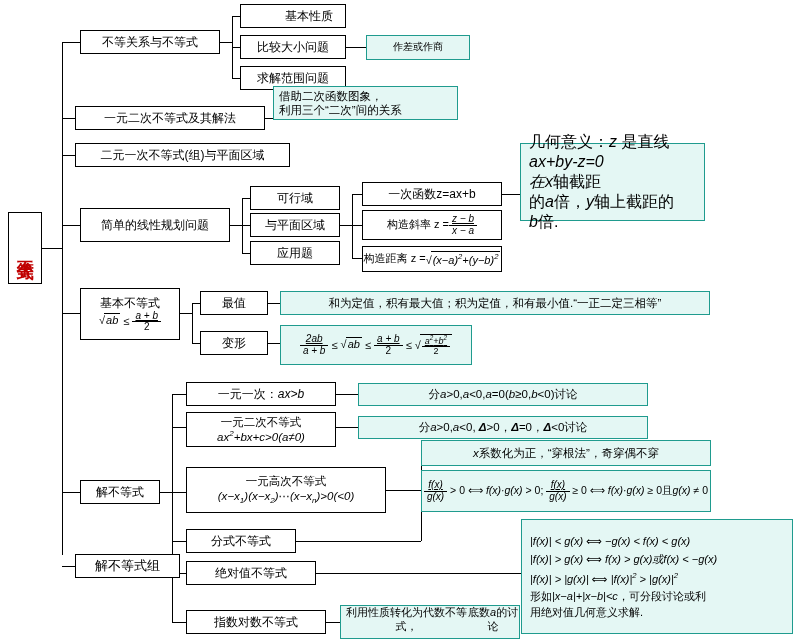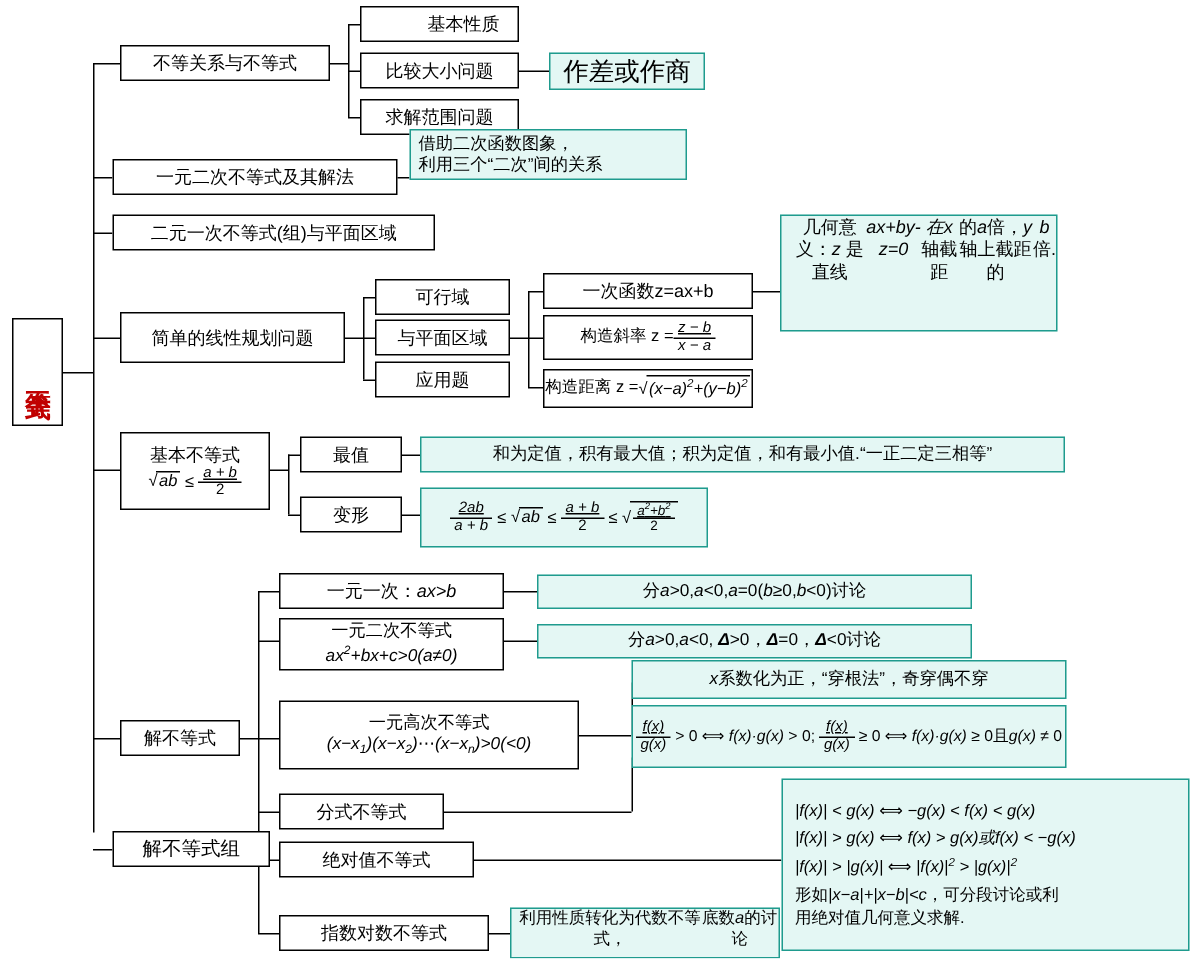"作差或作商" div.node { font-size: 17px -> 10px }
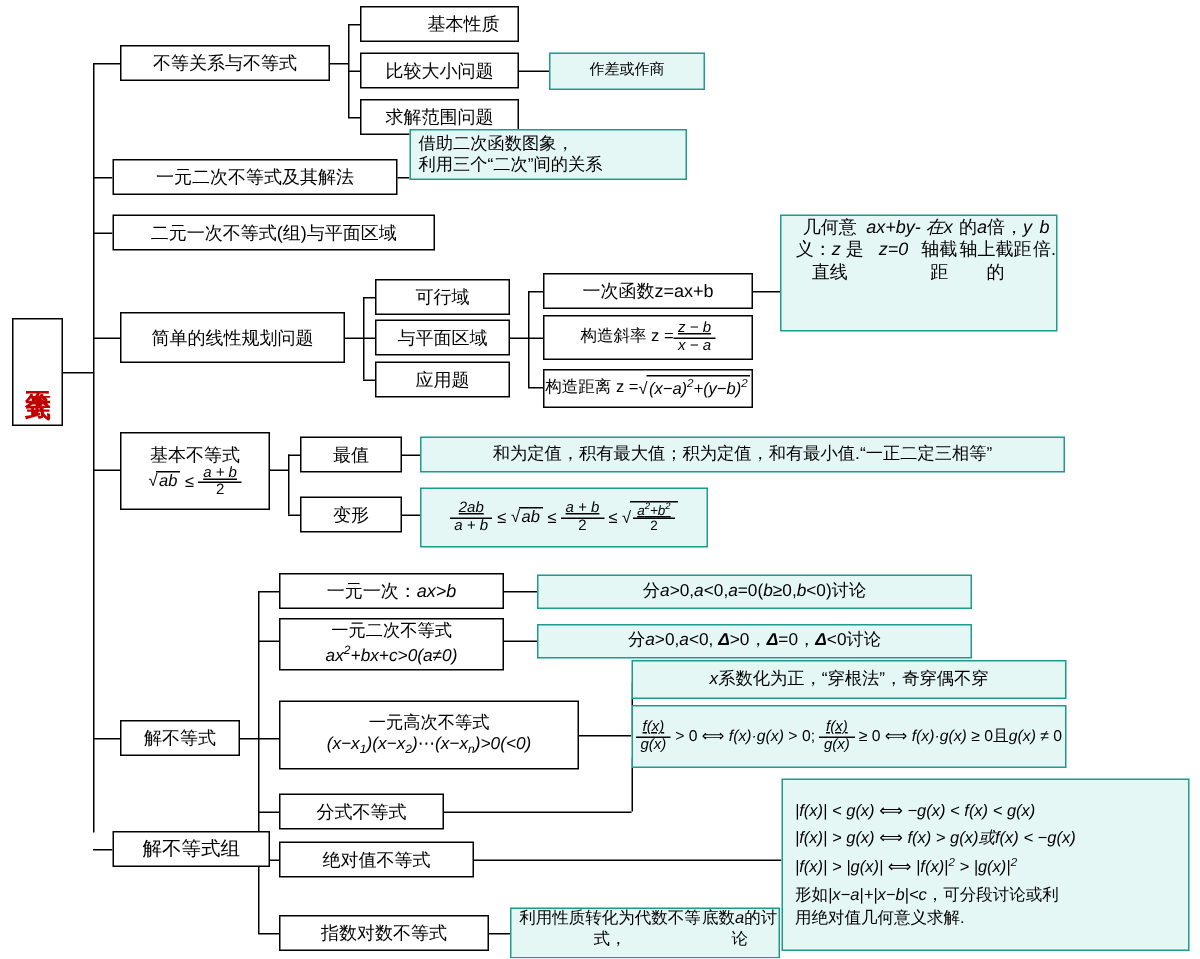"几何意义：z 是直线" div.node { flex-direction: row -> column; font-size: 12px -> 16px }
